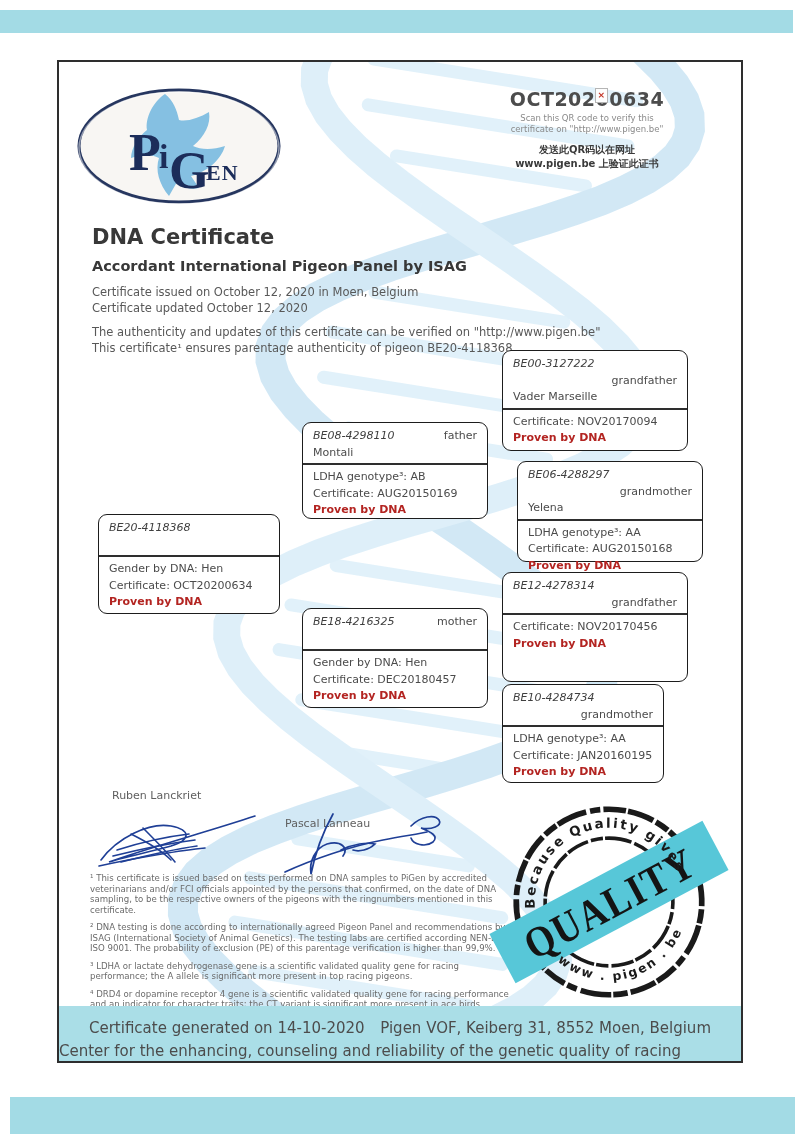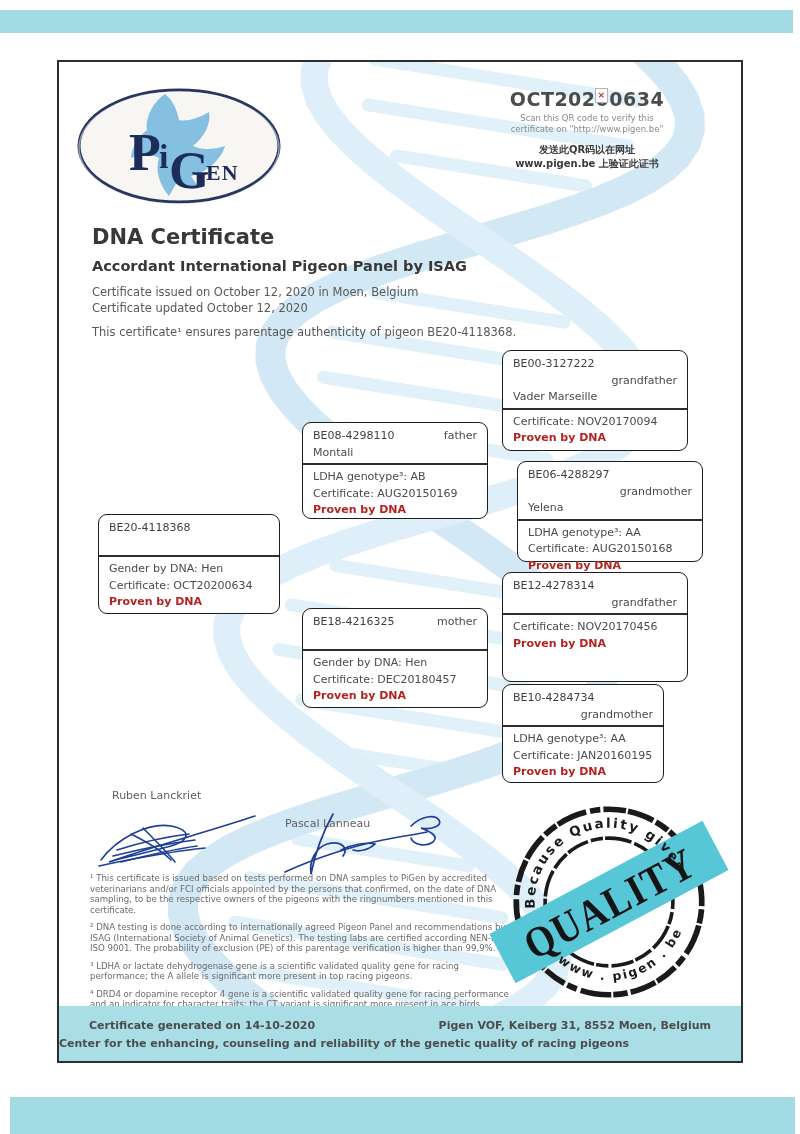"The authenticity and updates of" div { html: none -> <div>The authenticity and updates of this certificate can be verified on "http://www.pigen.be"</div> }
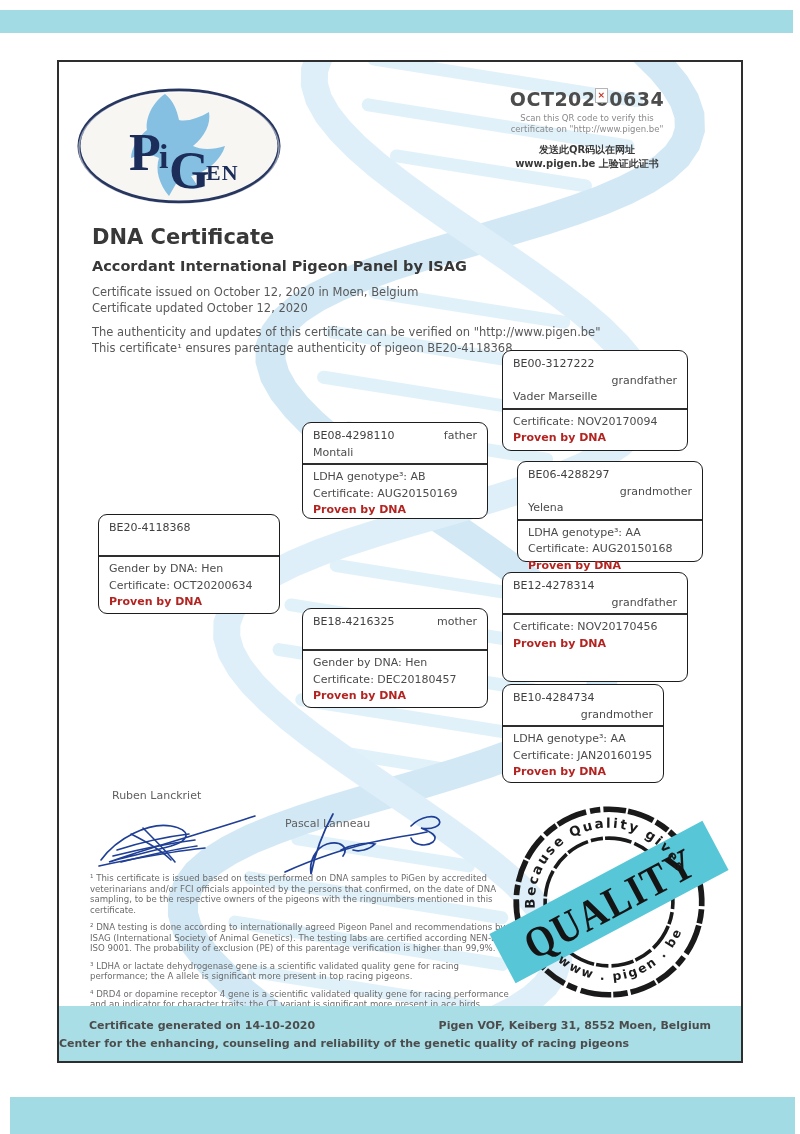"BE00-3127222" .ring { font-style: none -> italic }
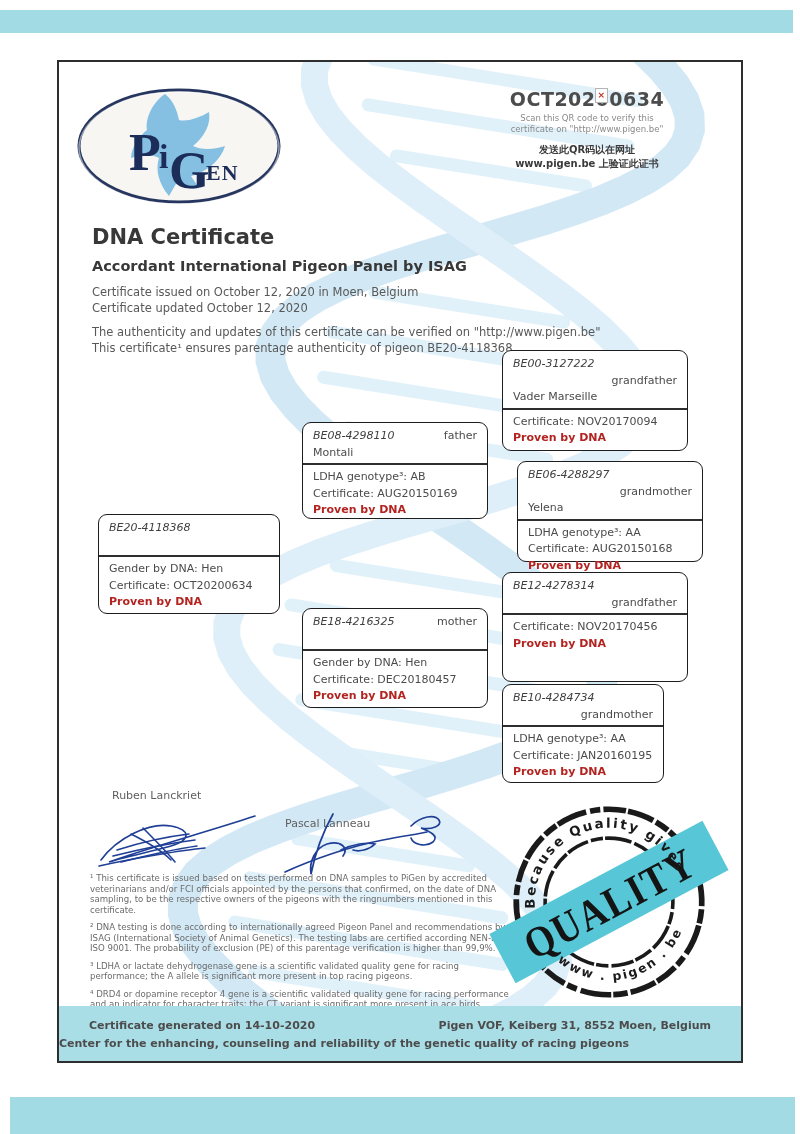"Certificate generated on 14-10-2020" .footer-bar { font-size: 11px -> 15px; font-weight: bold -> none }
